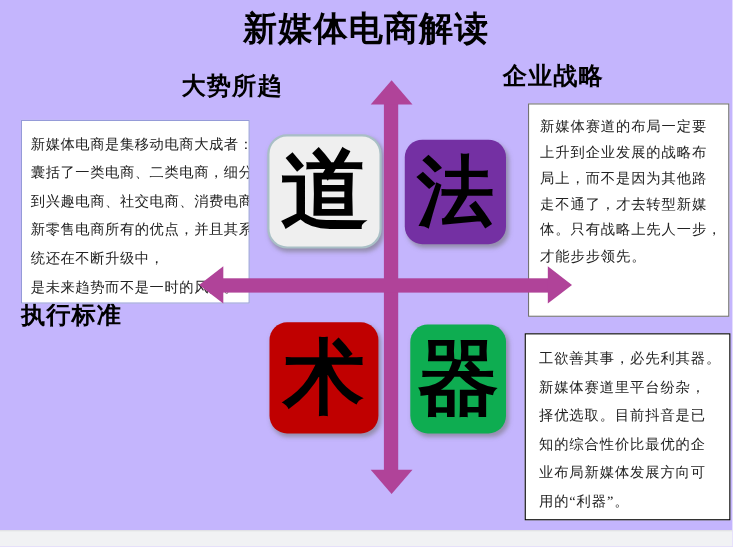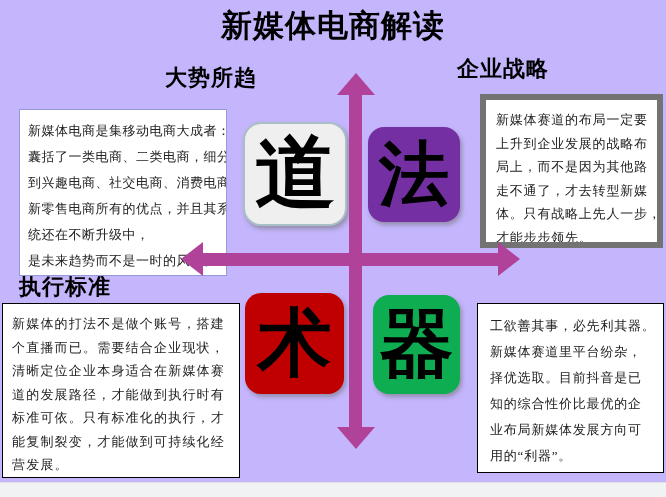"新媒体赛道的布局一定要" .tbox.tr { border: 6px solid #737373 -> 1px solid #737373; height: 154px -> 194px }
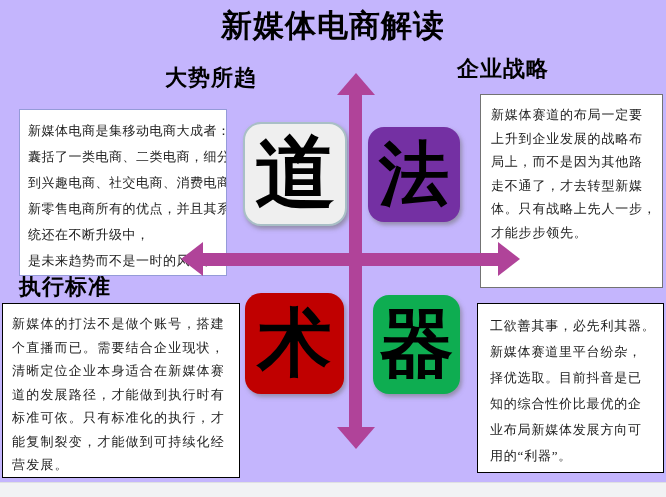"新媒体的打法不是做个账号，搭建" div.tbox { html: <div>新媒体的打法不是做个账号，搭建 个直播而已。需要结合企业现状， 清晰定位企业本身适合在新媒体赛 道的发展路径，才能做到执行时有 标准可依。只有标准化的执行，才 能复制裂变，才能做到可持续化经 营发展。</div> -> none }
